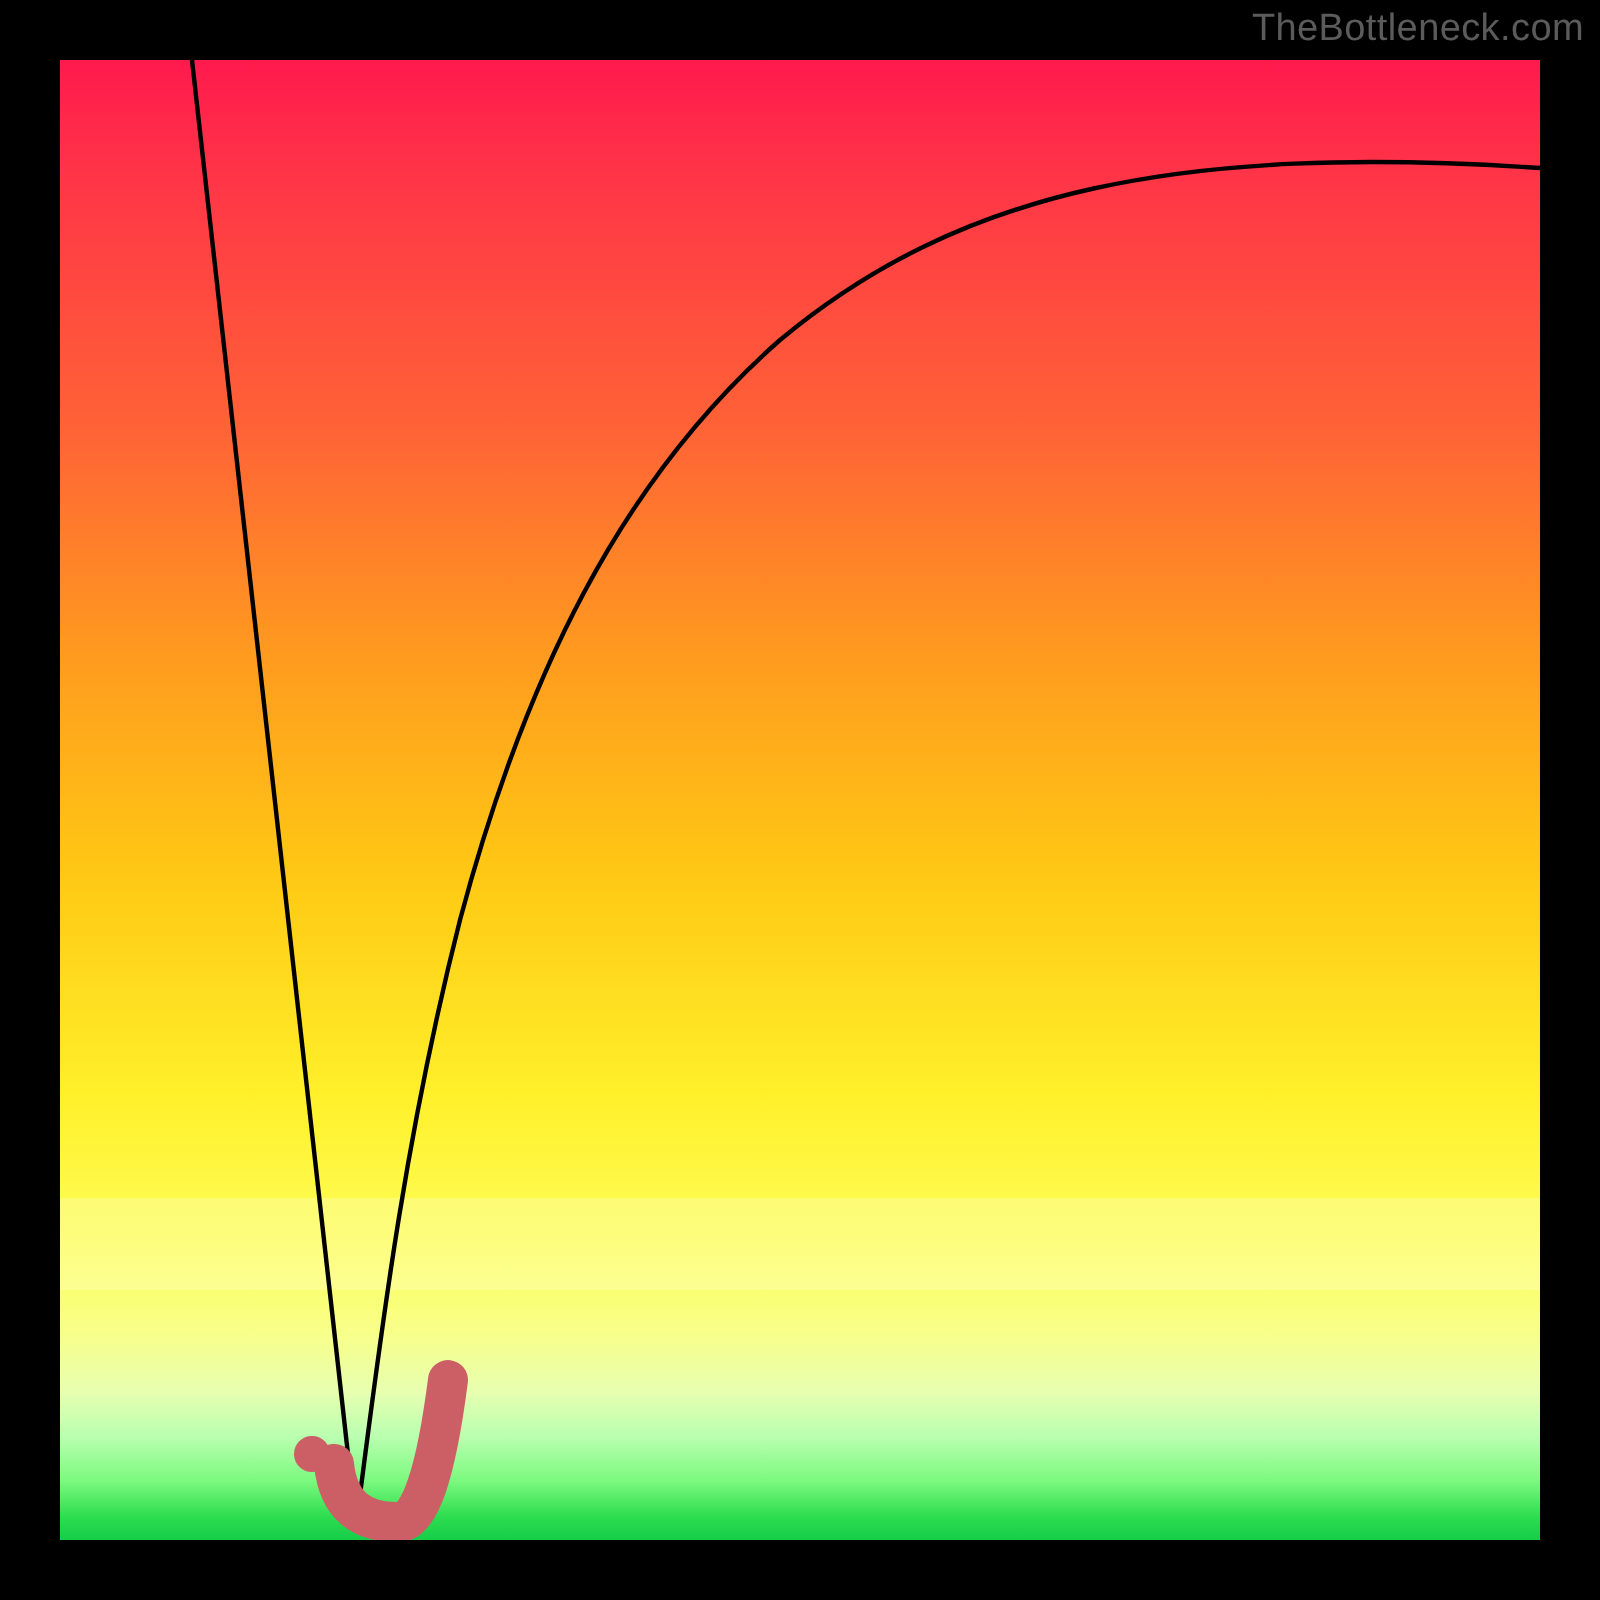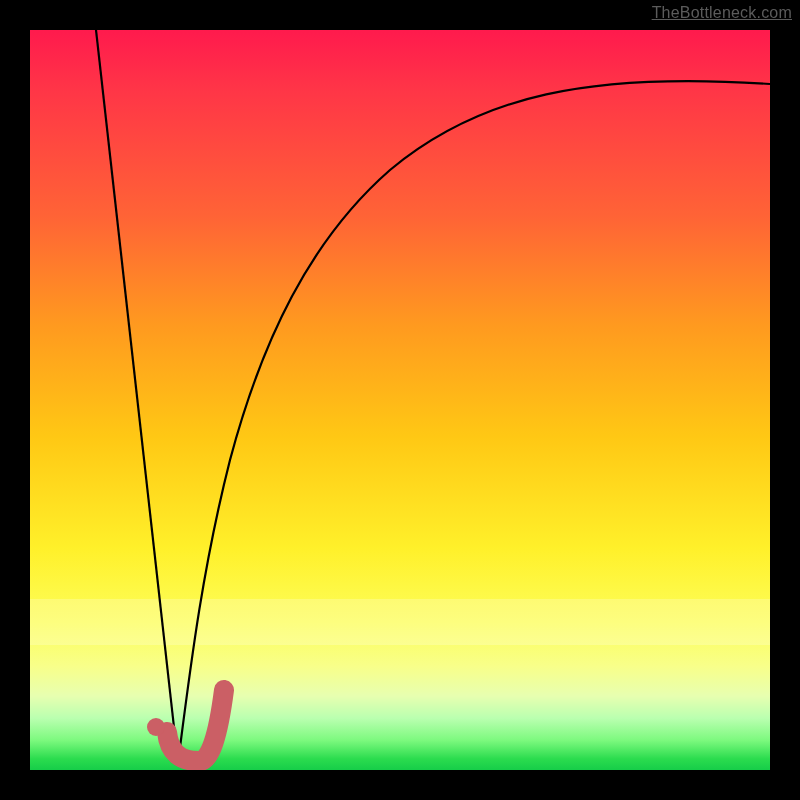"TheBottleneck.com" .watermark { font-size: 16px -> 19px; text-decoration: underline -> none }
